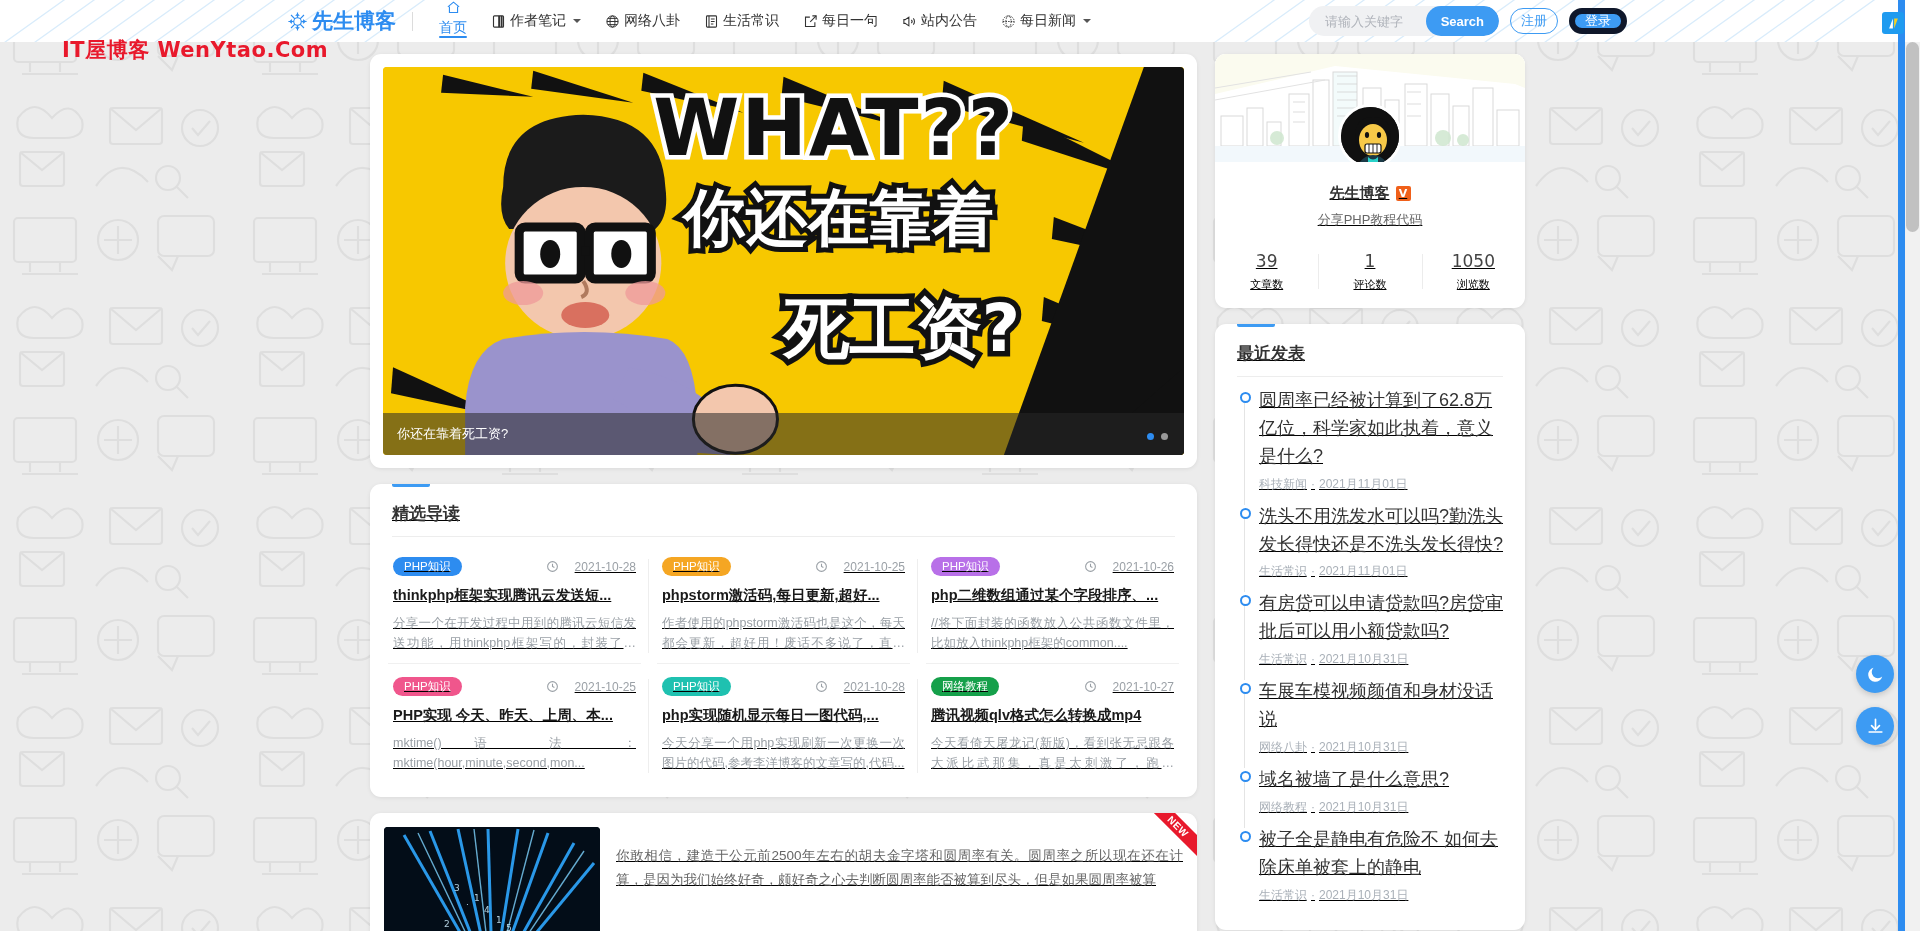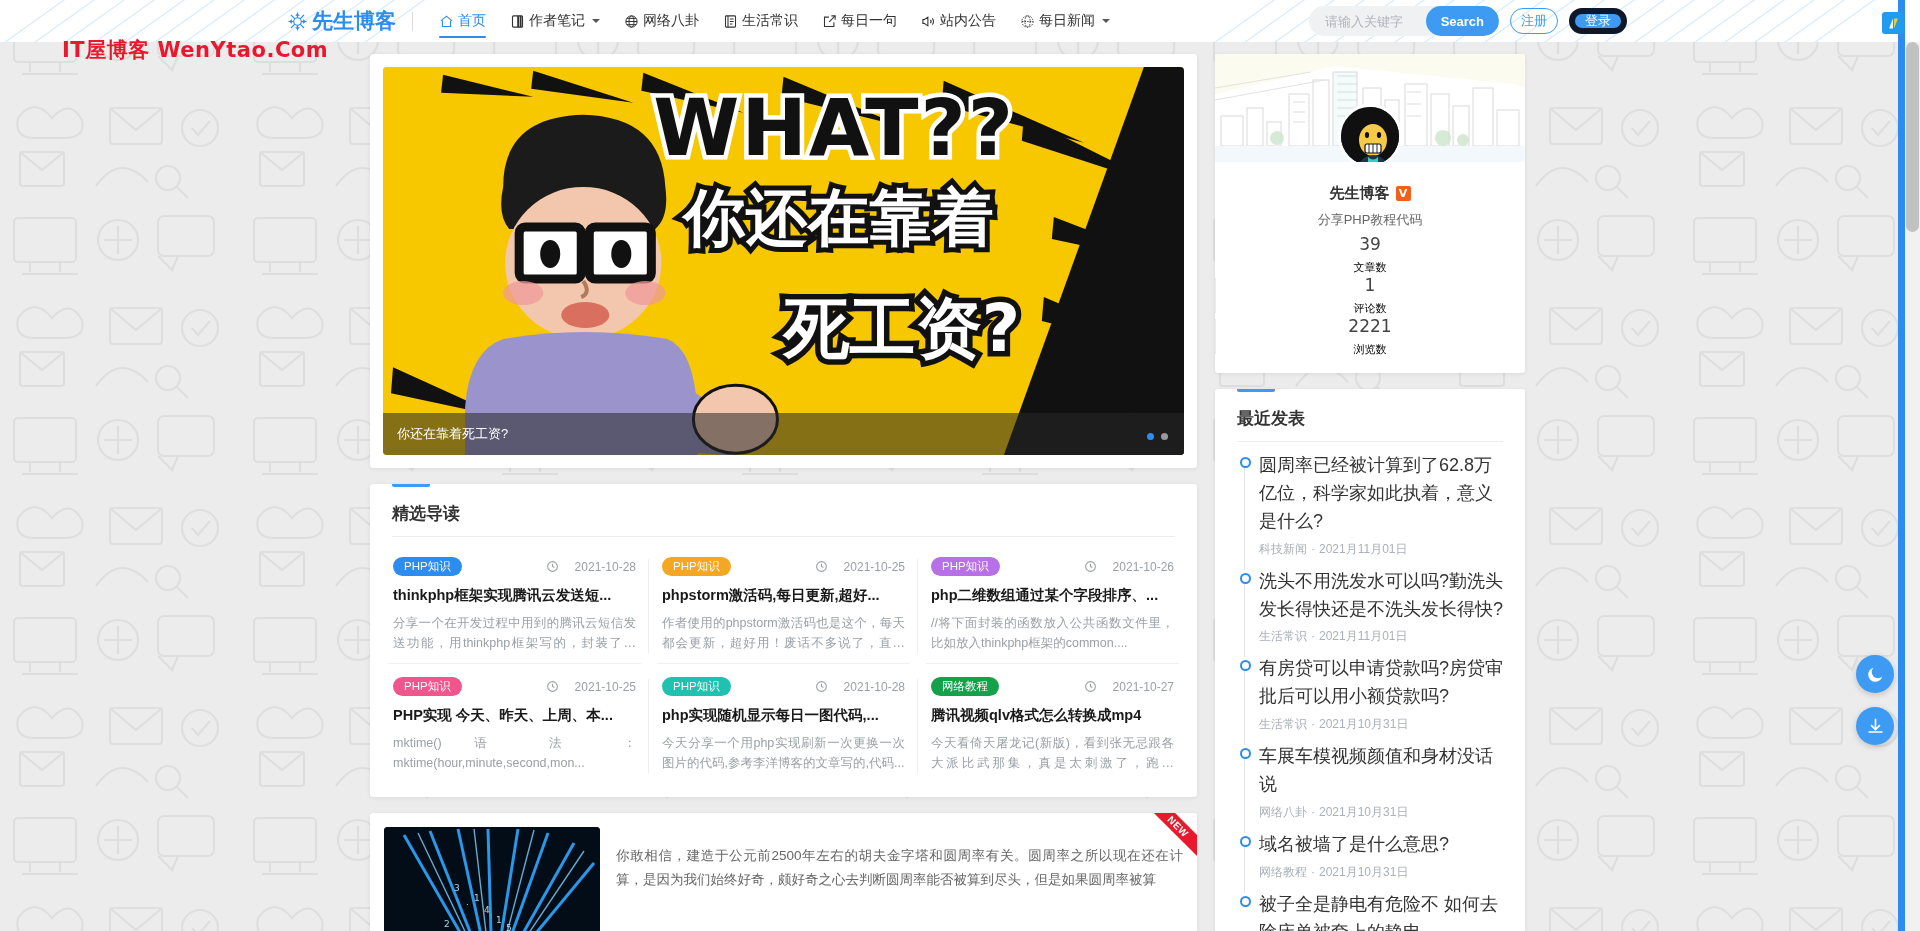"首页" nav#mainnav .nav-item.active { flex-direction: none -> column }
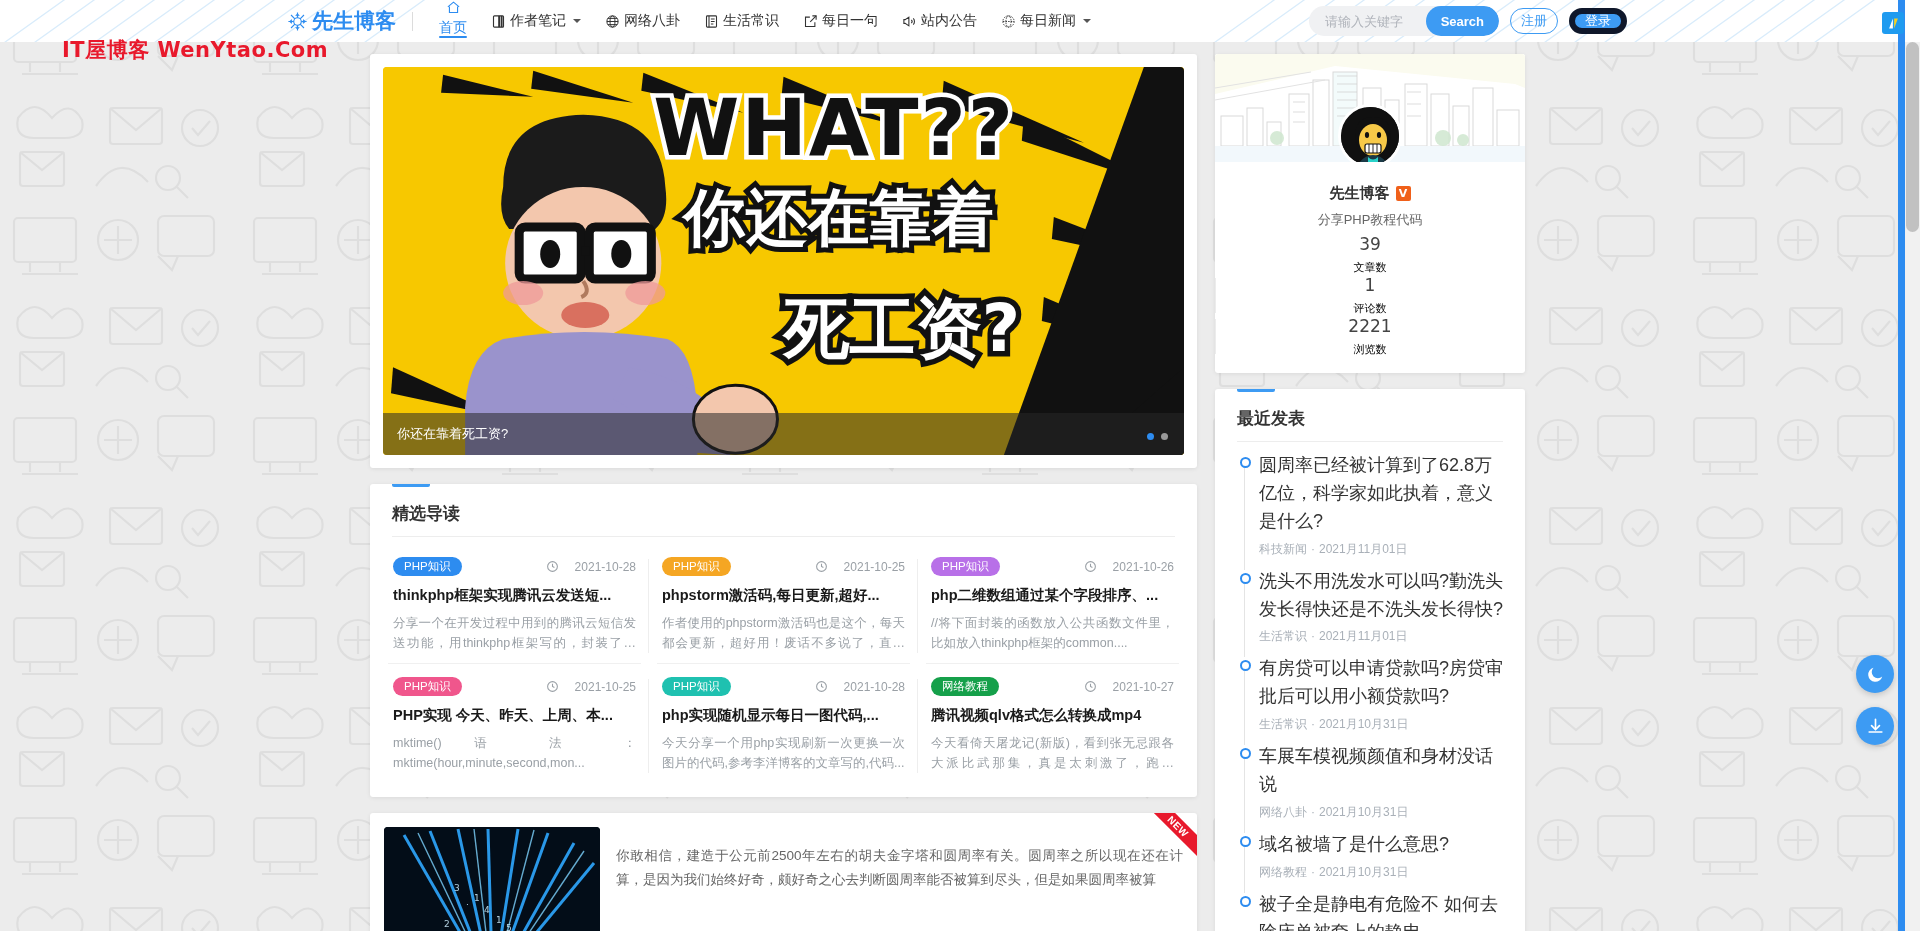"WHAT??" .card { border-radius: 3px -> 11px; text-decoration: none -> underline }
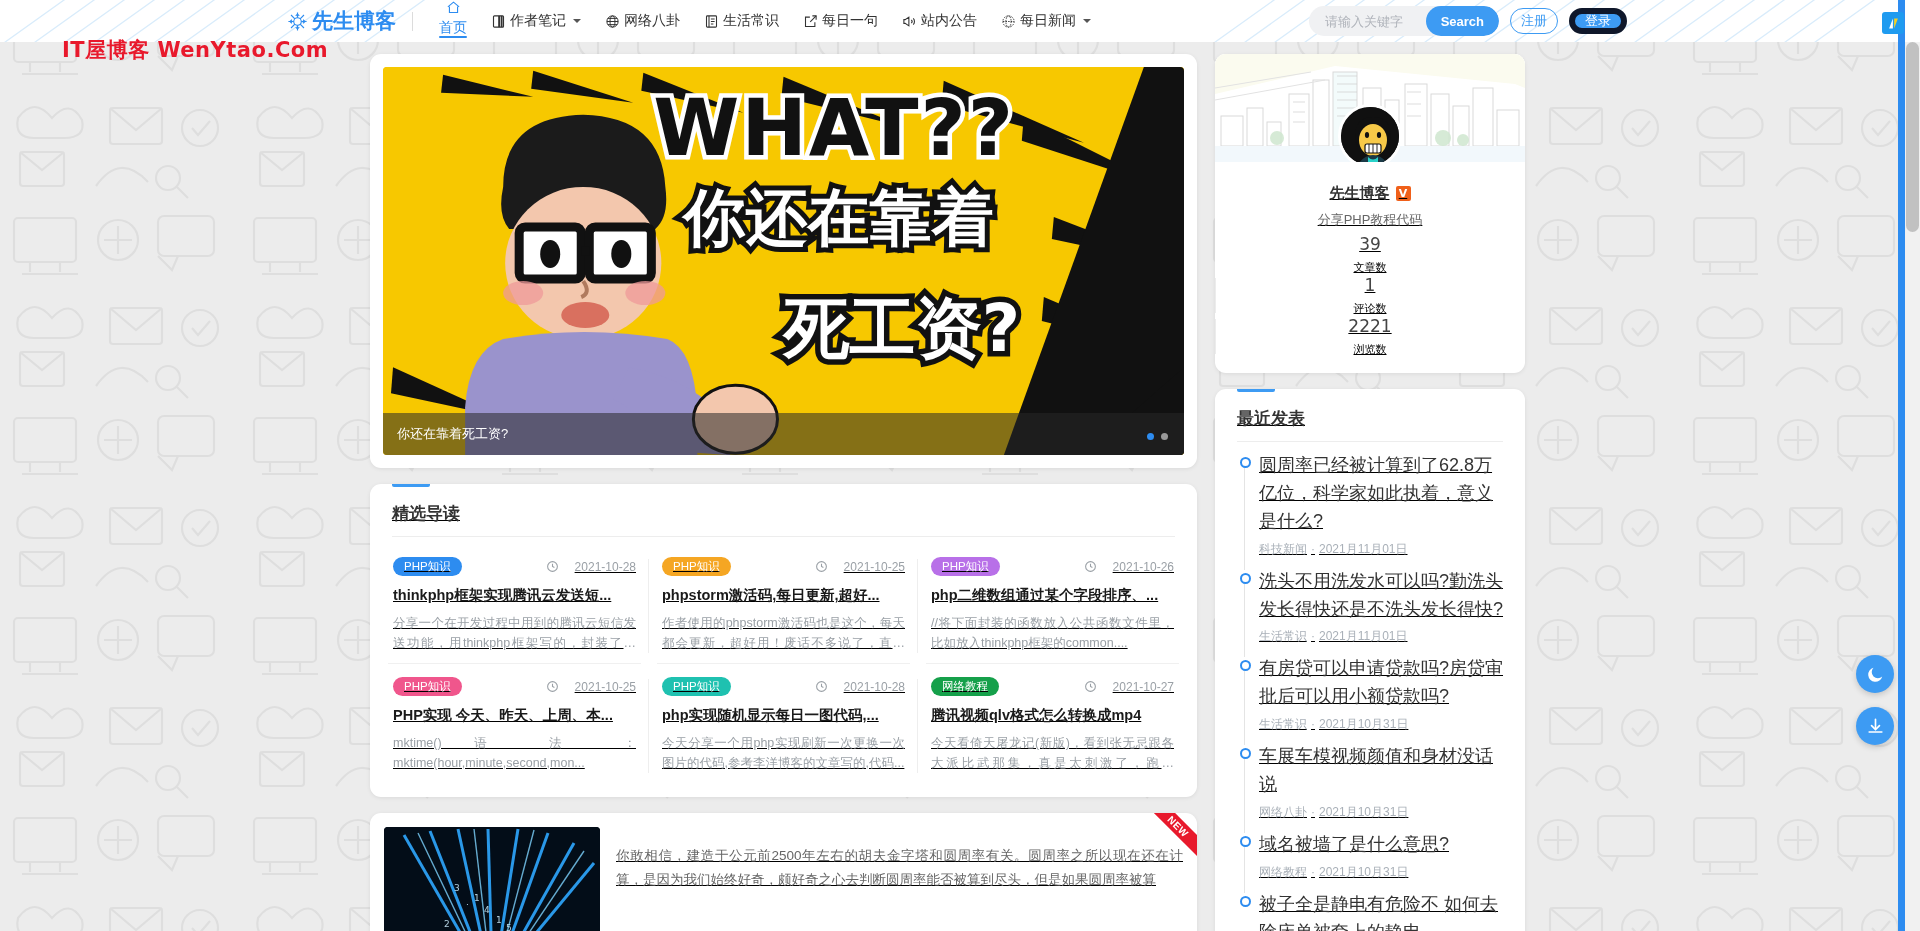"39" #profile-stats { flex-direction: column -> none; margin-top: 5px -> 22px }
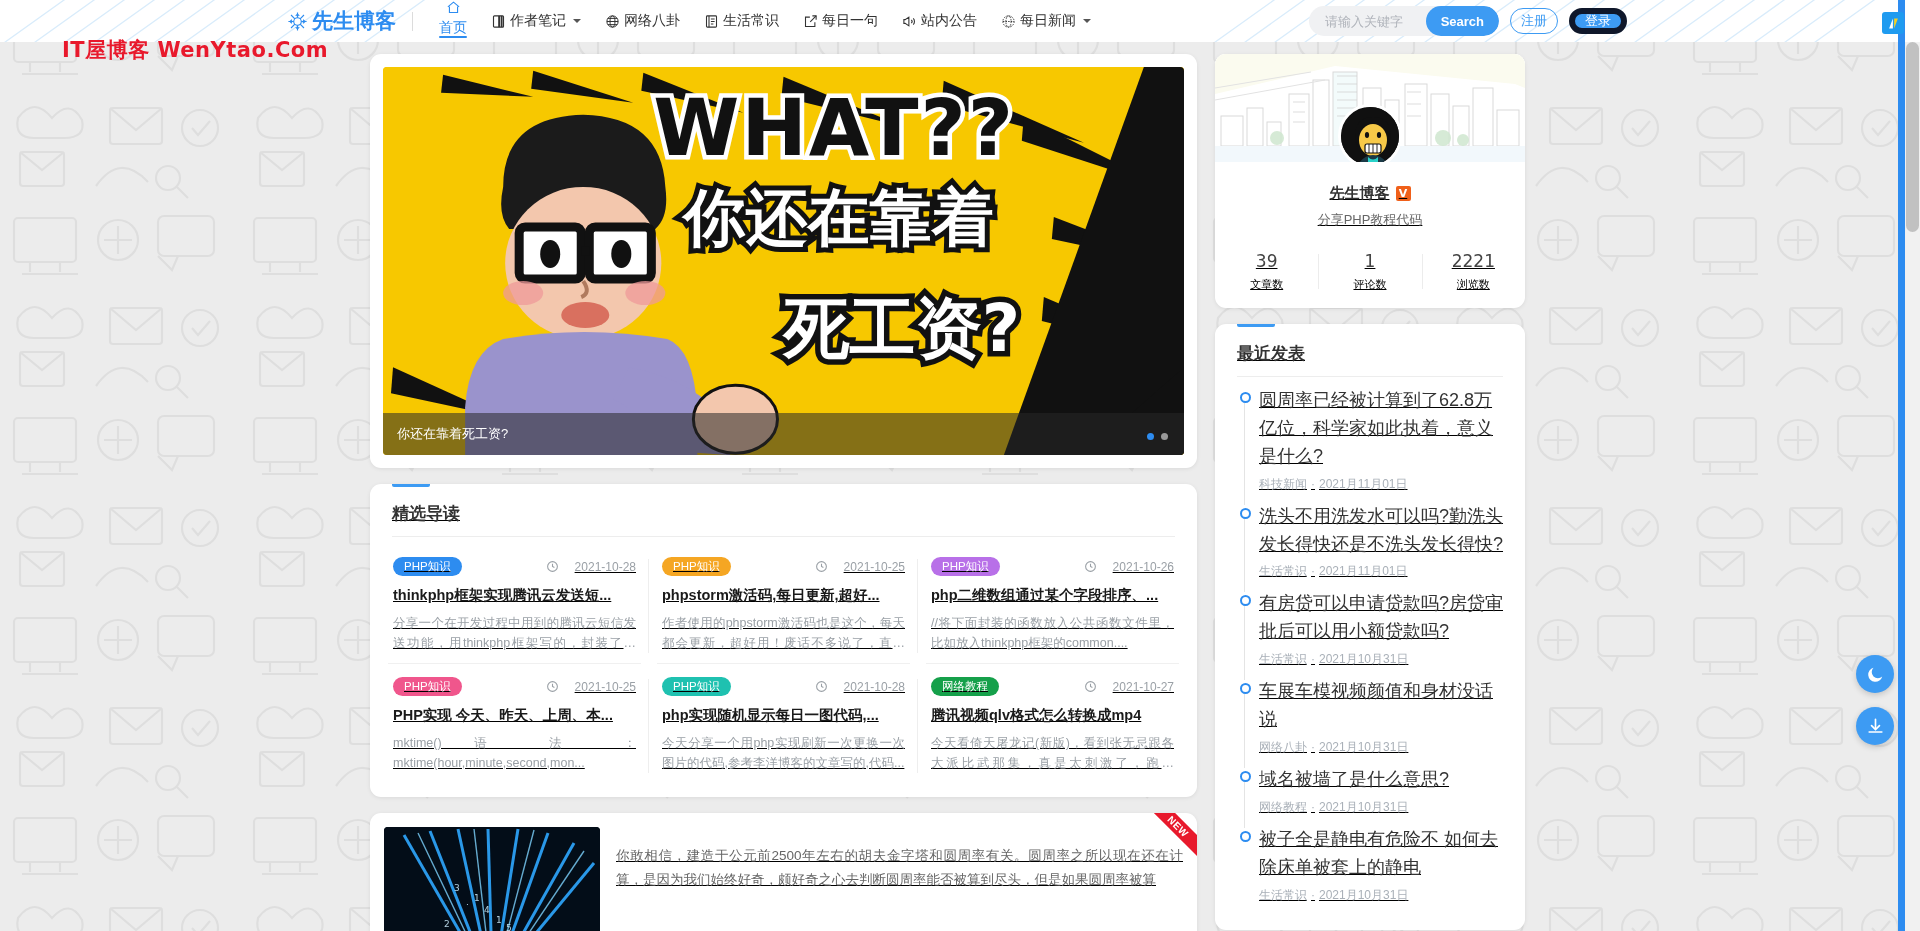"2221" div.stat-num { text: 2221 -> 1050 }
